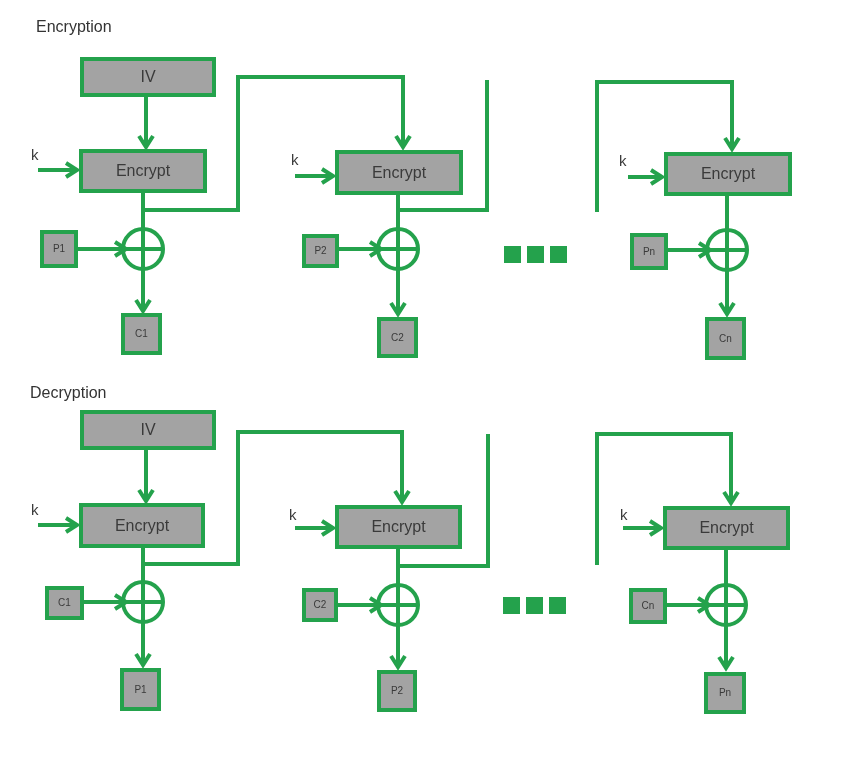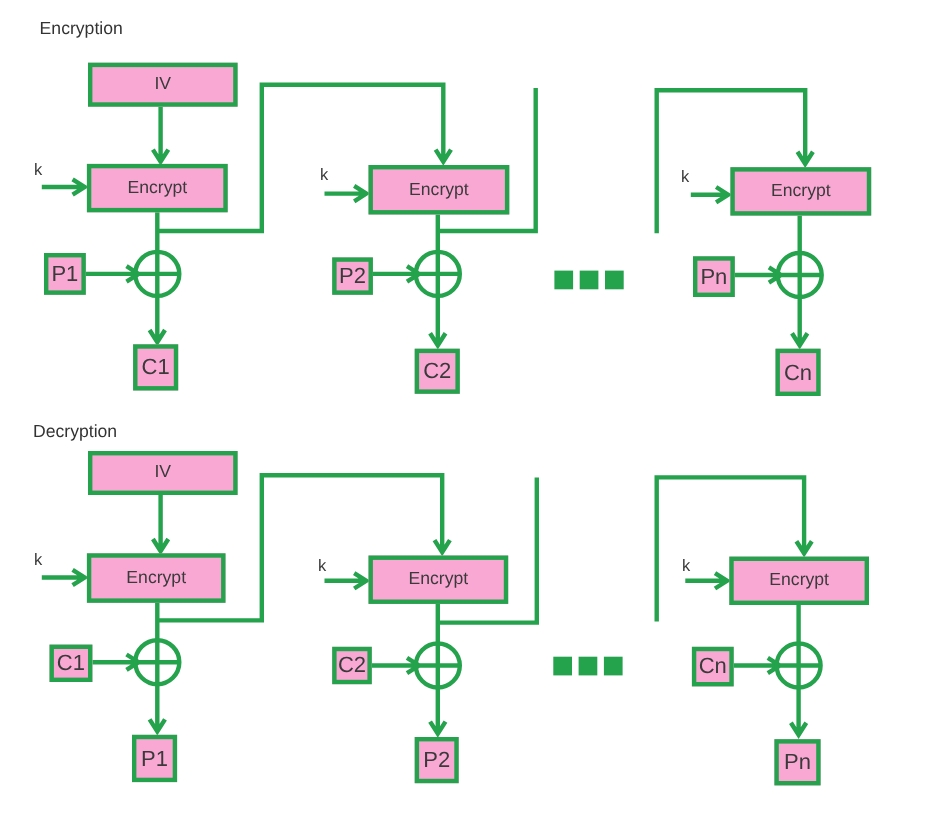"IV" .box { background: #f9a8d4 -> #a3a3a3 }
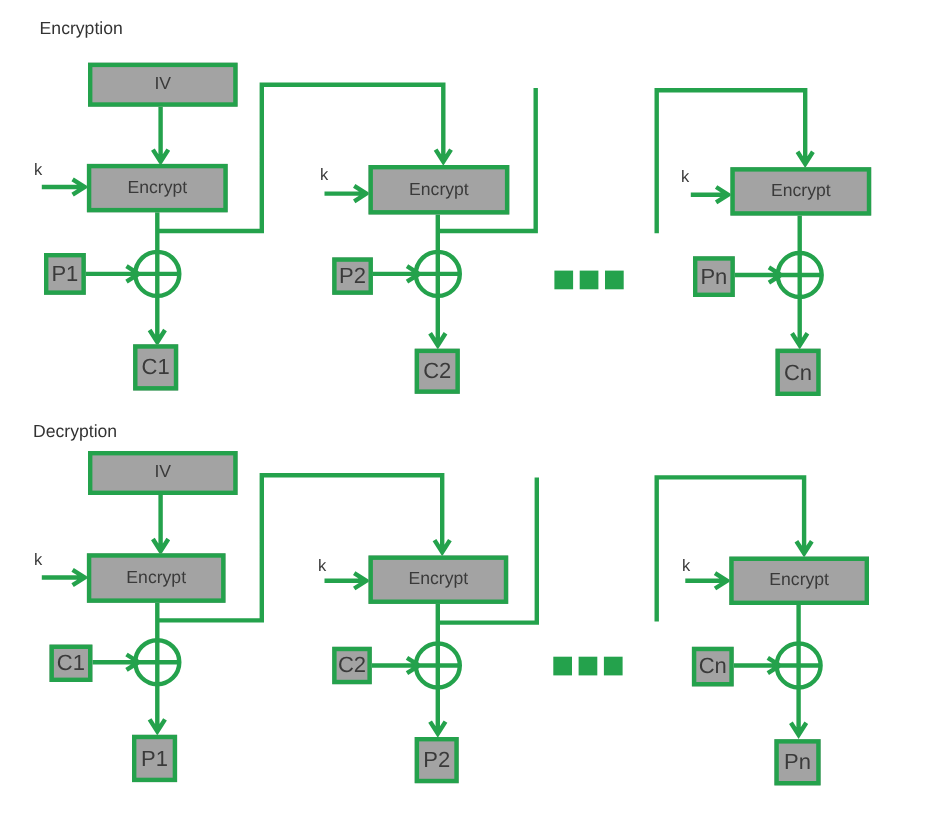"P1" .box.small { font-size: 20px -> 10px }
